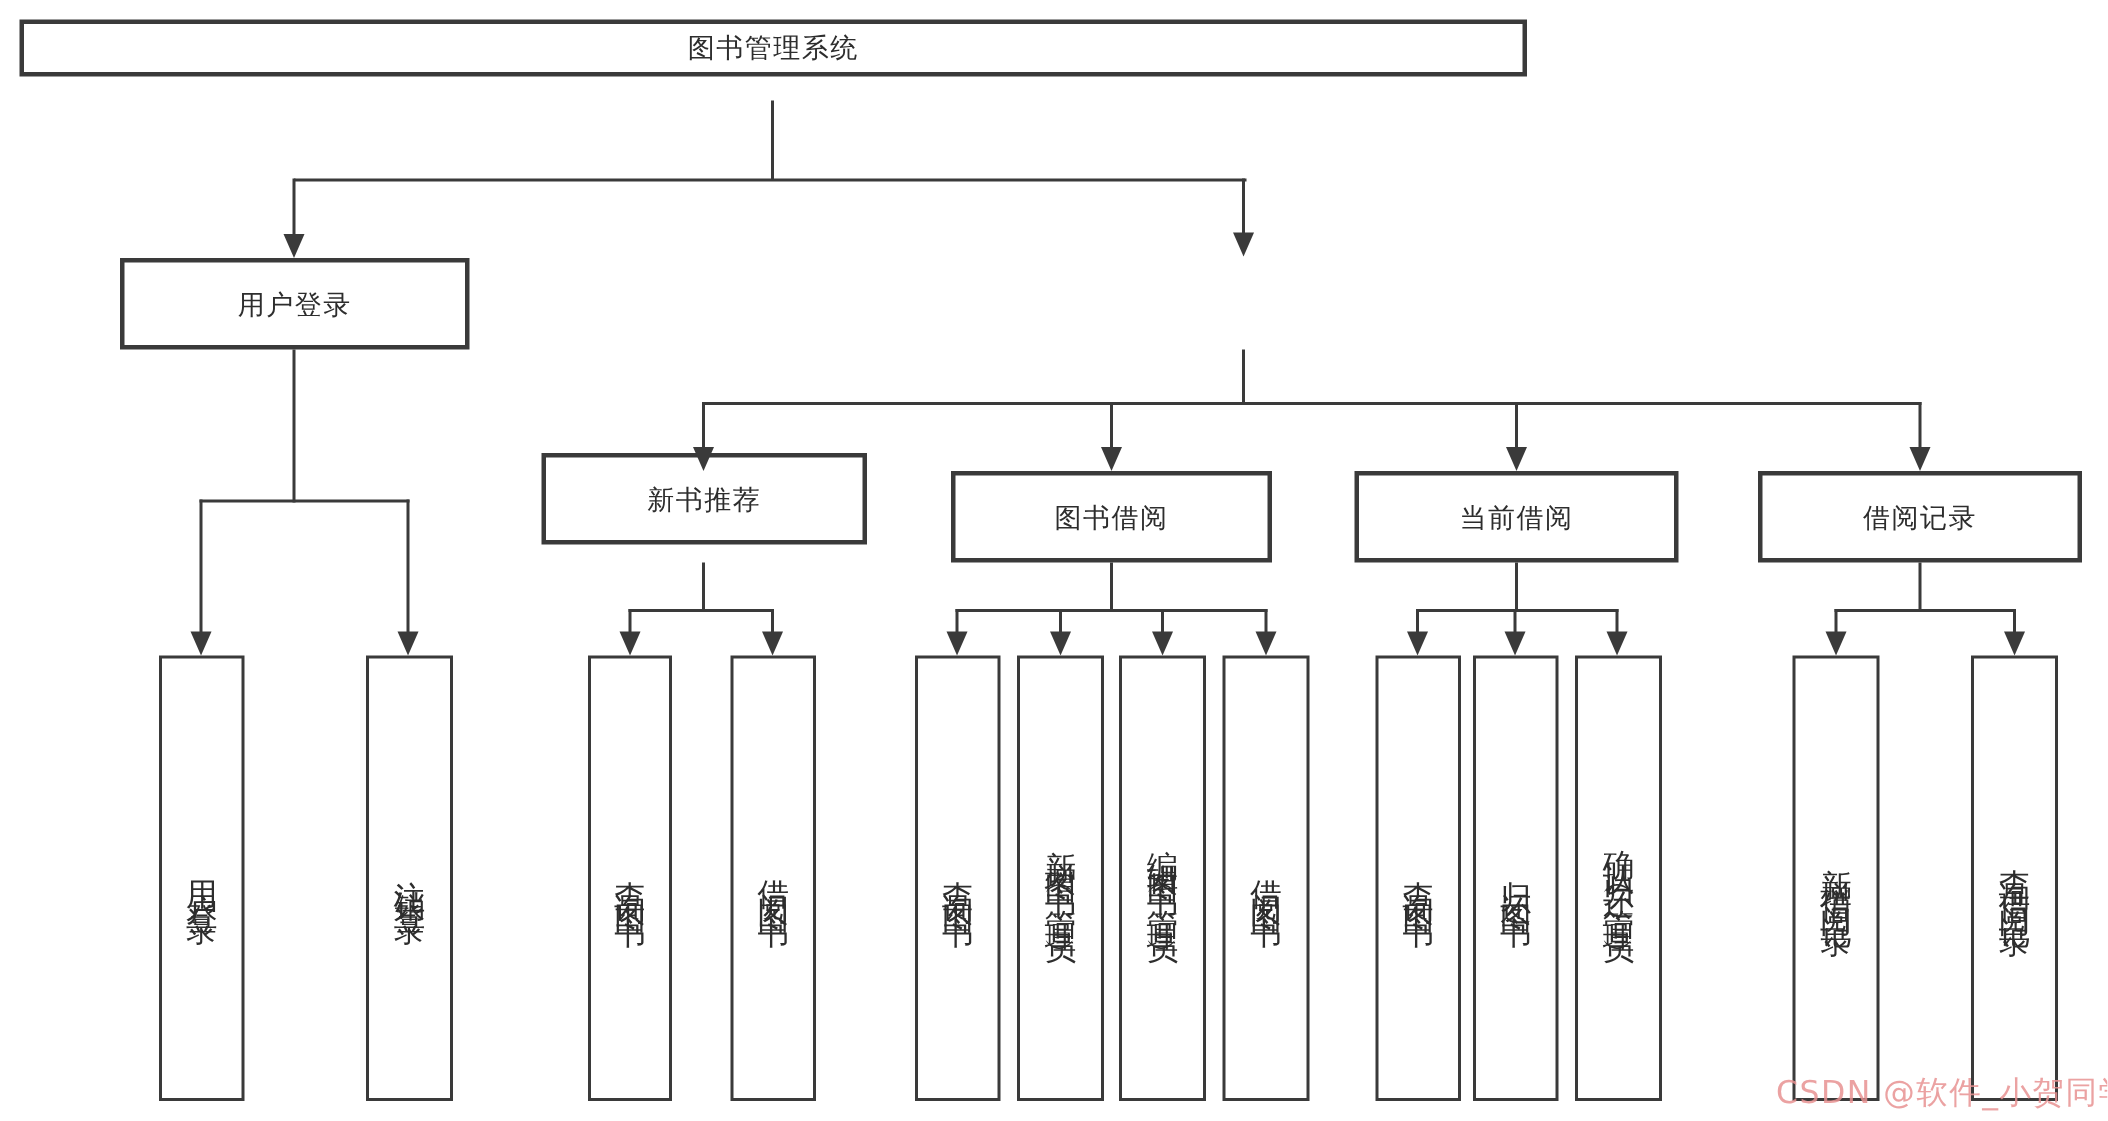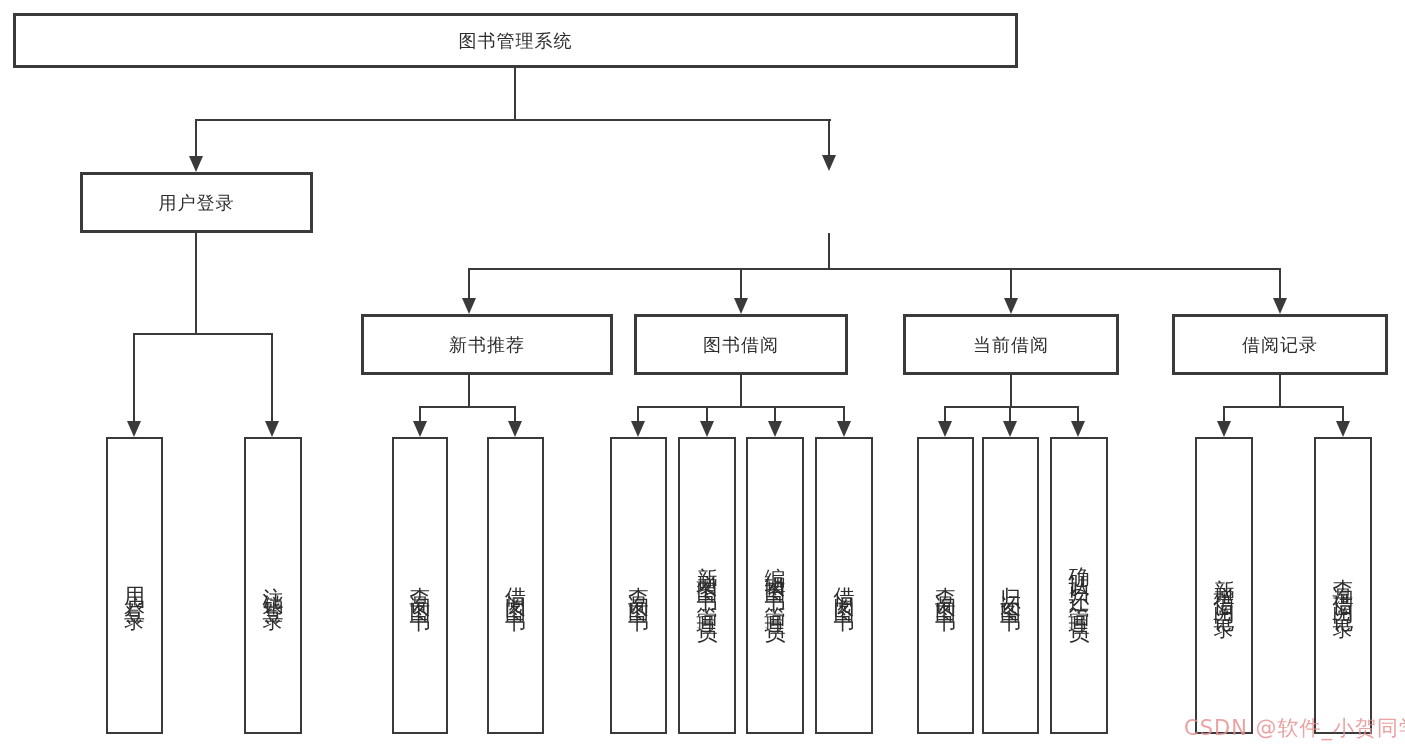"图书管理系统" div.box { height: 55px -> 38px }
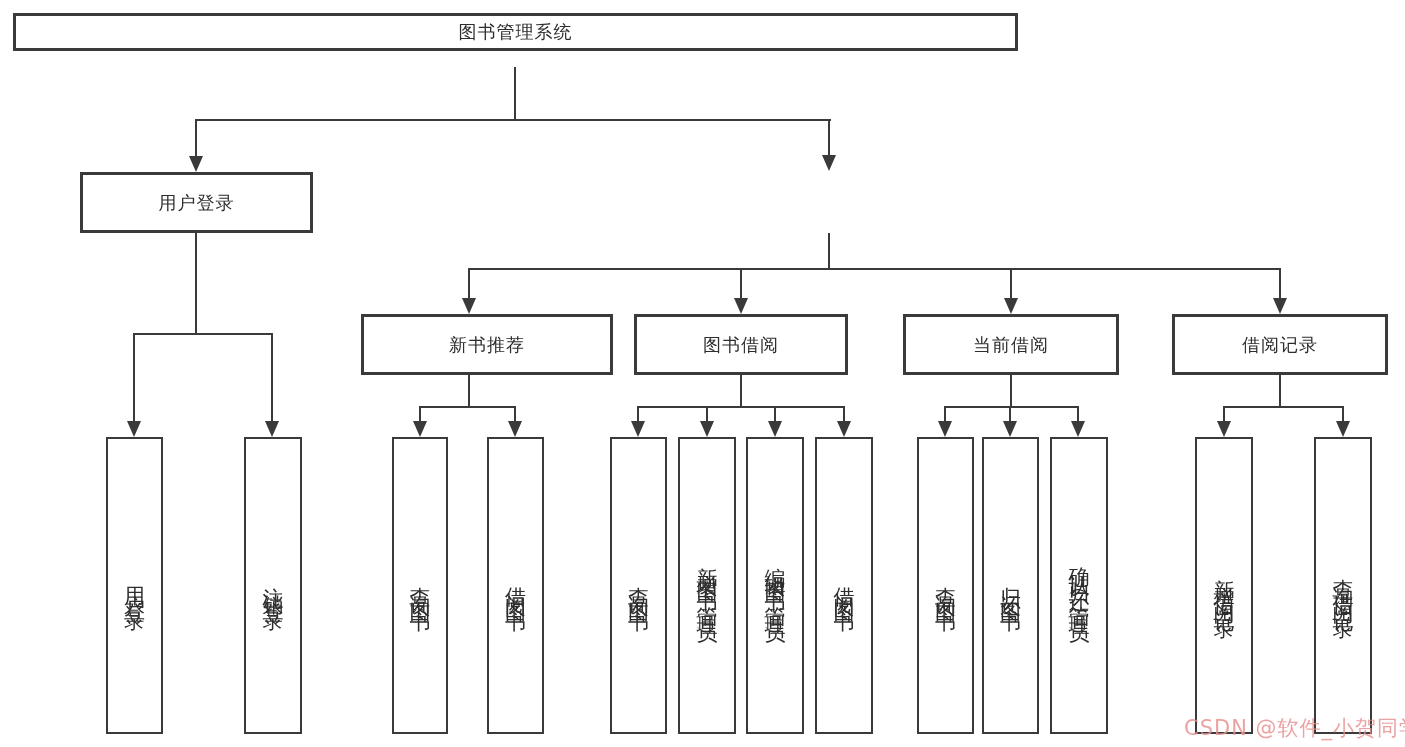"新书推荐" div.box { top: 314px -> 302px; width: 252px -> 217px }
